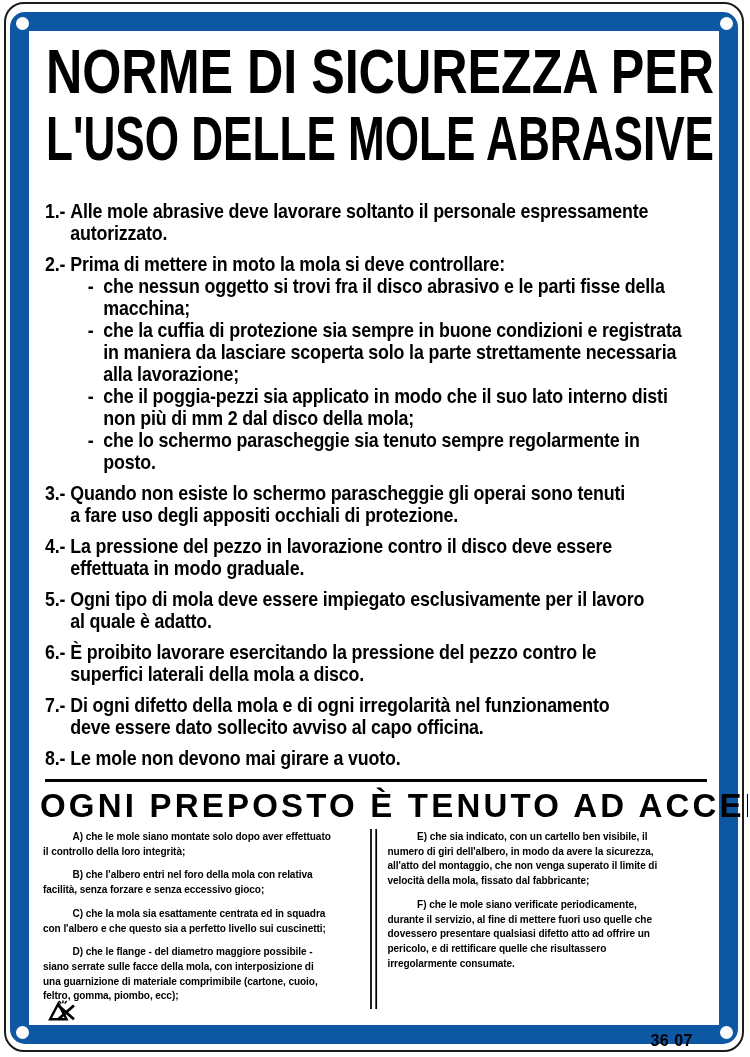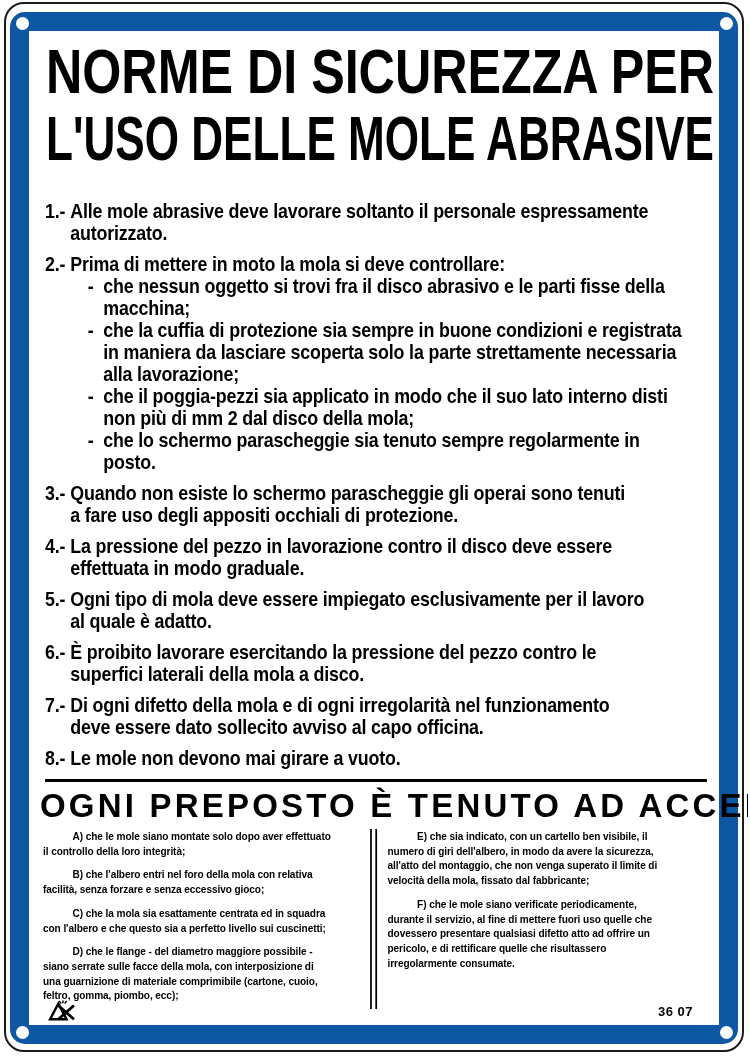"36 07" .code { font-size: 13px -> 16px; top: 1004px -> 1032px }
